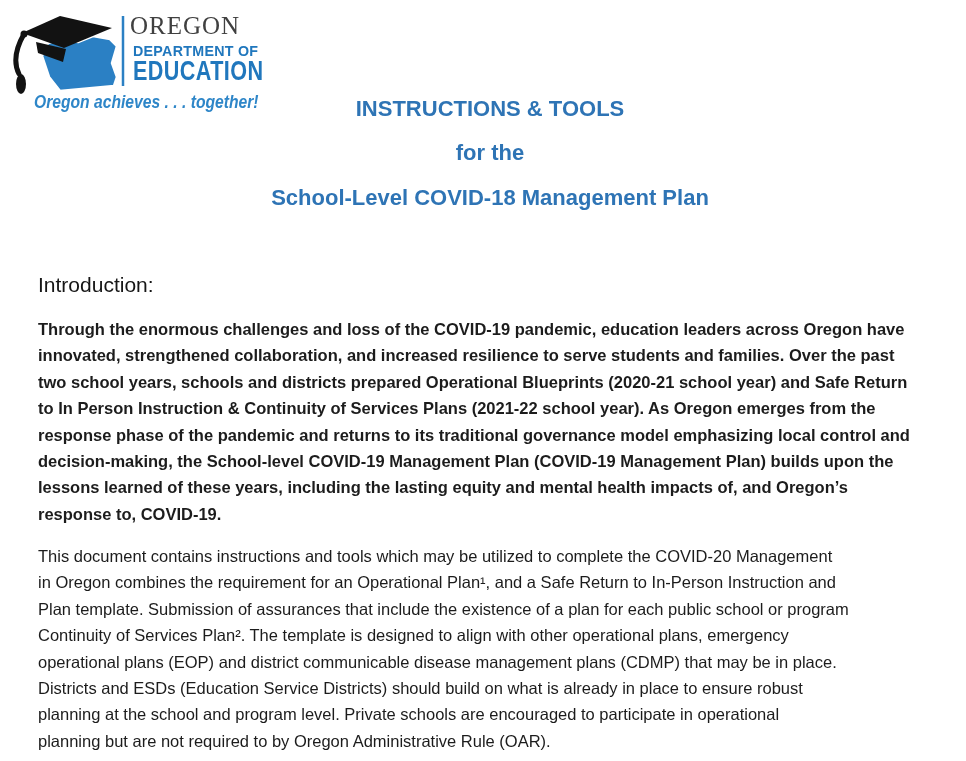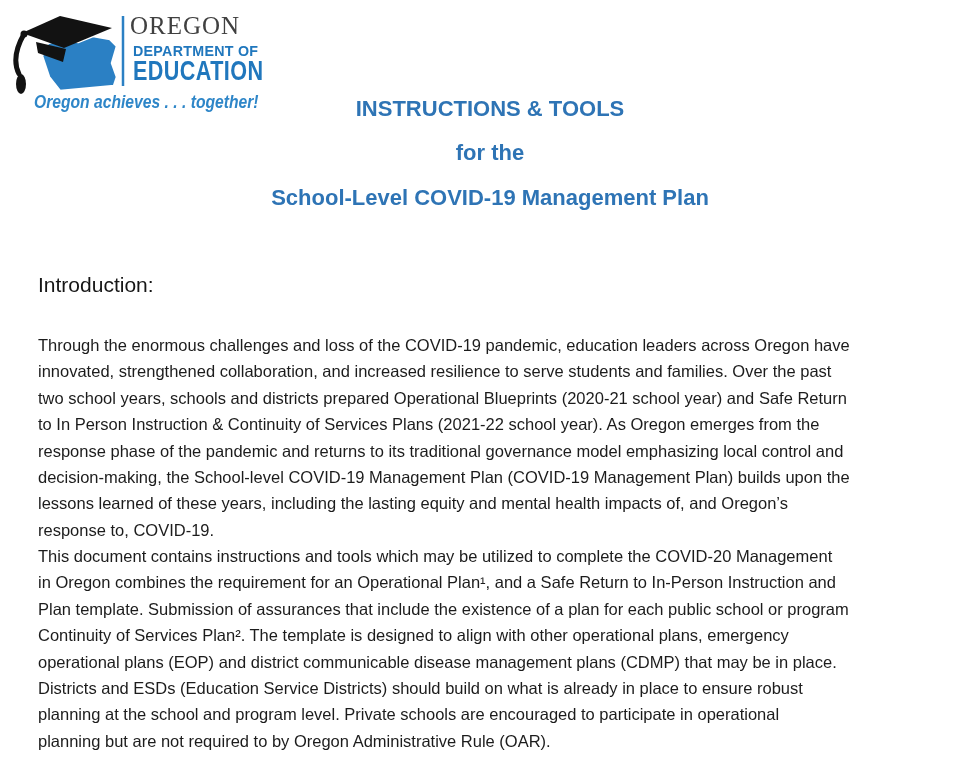"School-Level COVID-19 Management Plan" div.doc-title-line { text: COVID-19 -> COVID-18 }
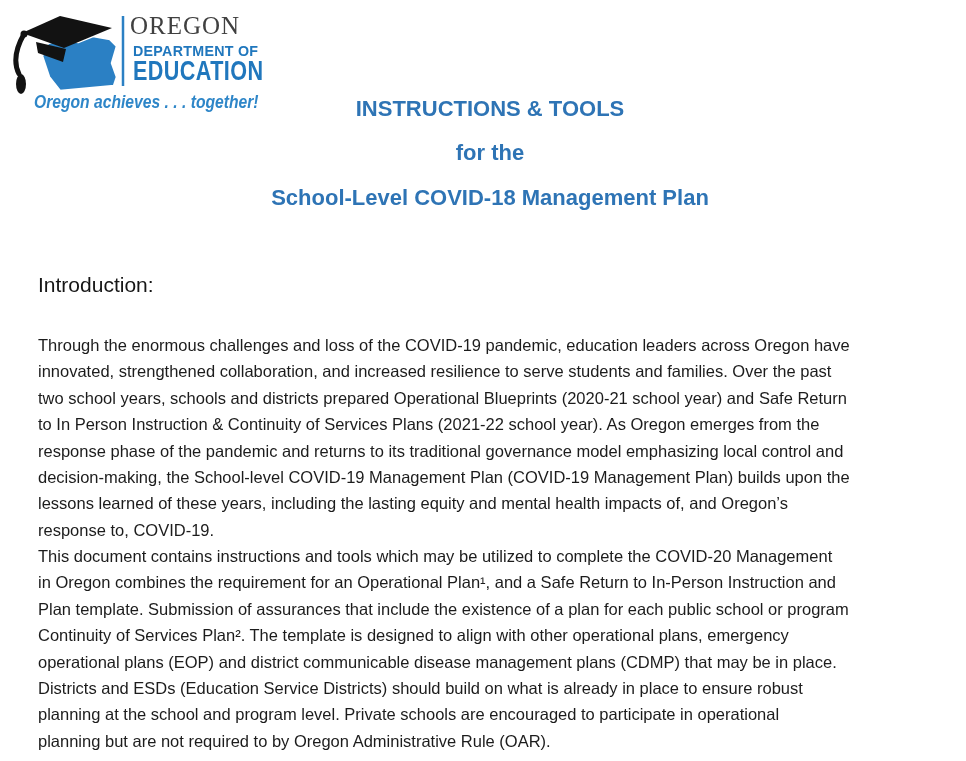"Through the enormous challenges and" .para-1 { font-weight: none -> bold; top: 332px -> 316px }
